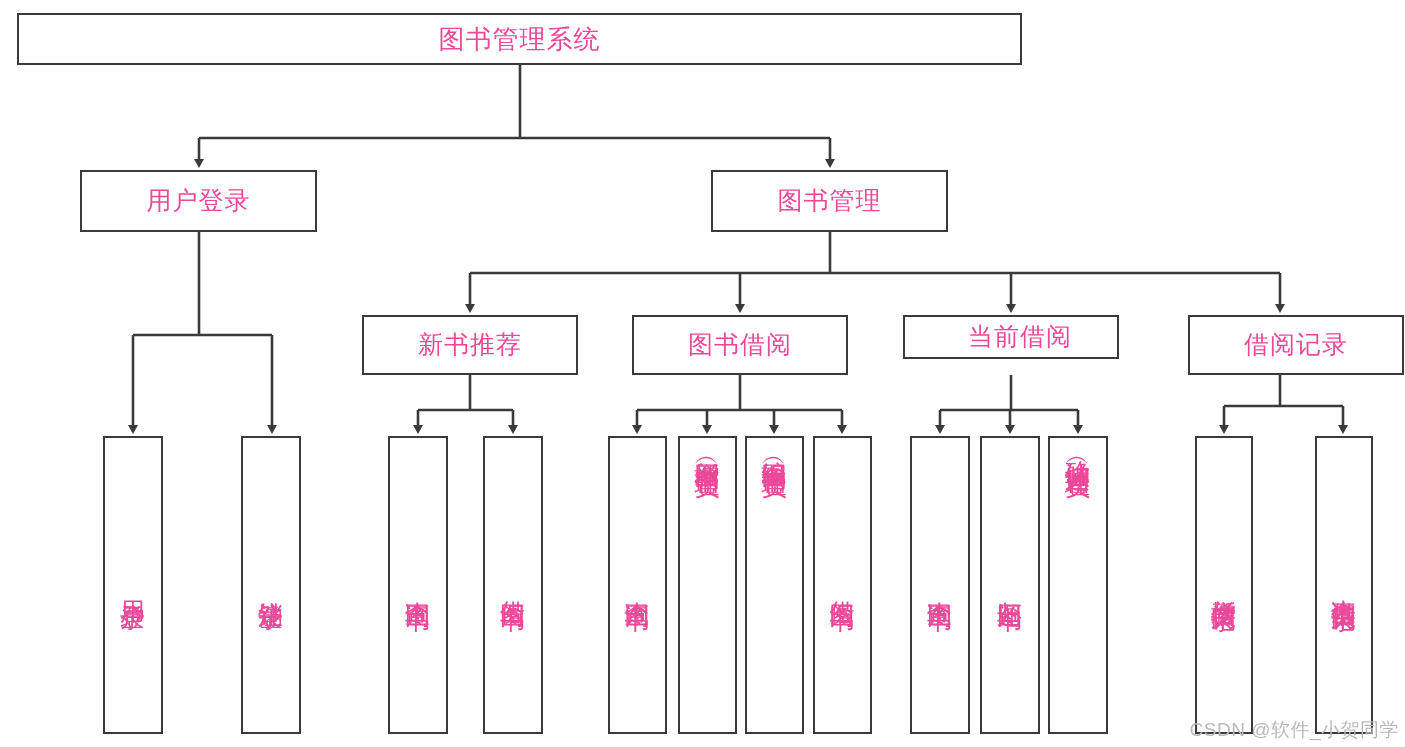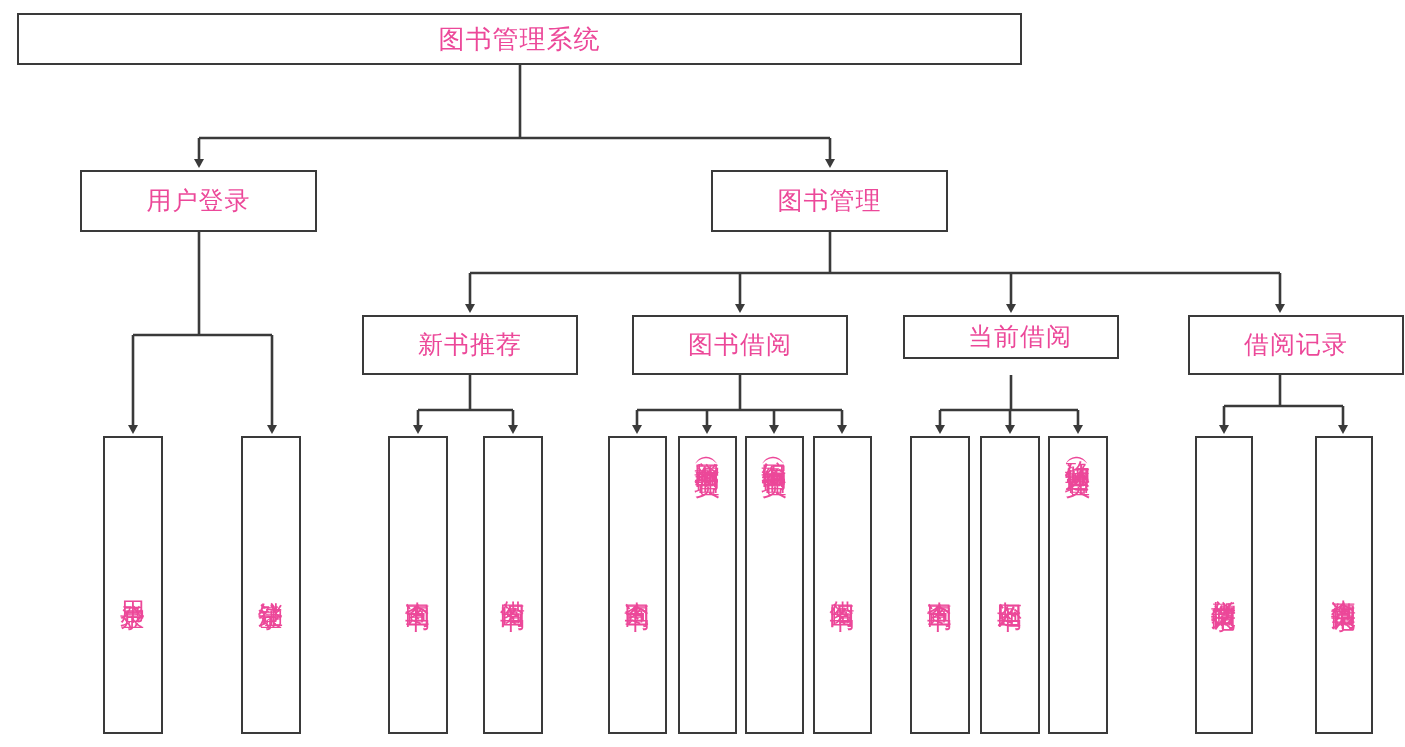"CSDN @软件_小贺同学" div.watermark { html: none -> <div>CSDN @软件_小贺同学</div> }
